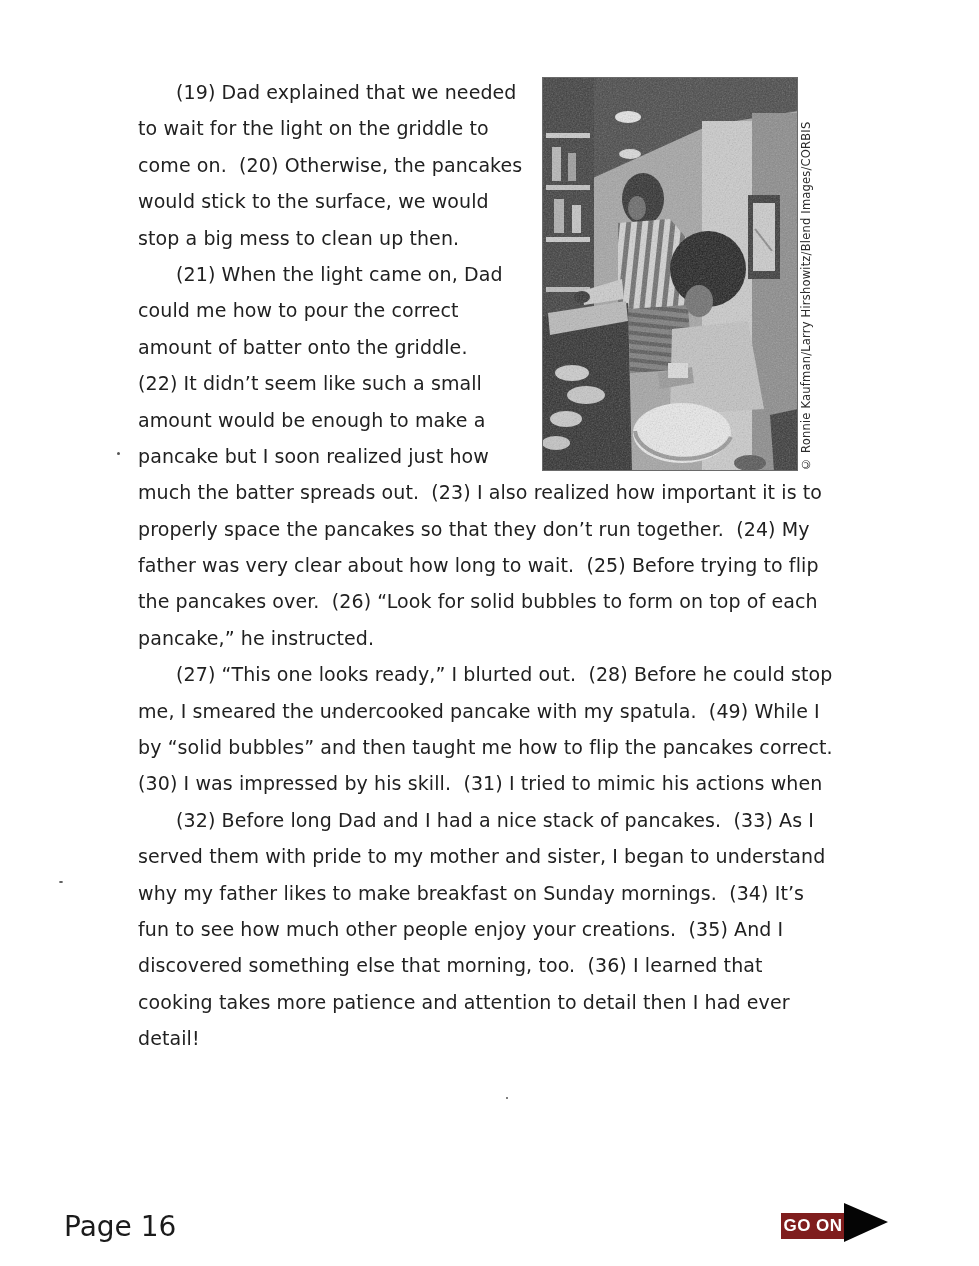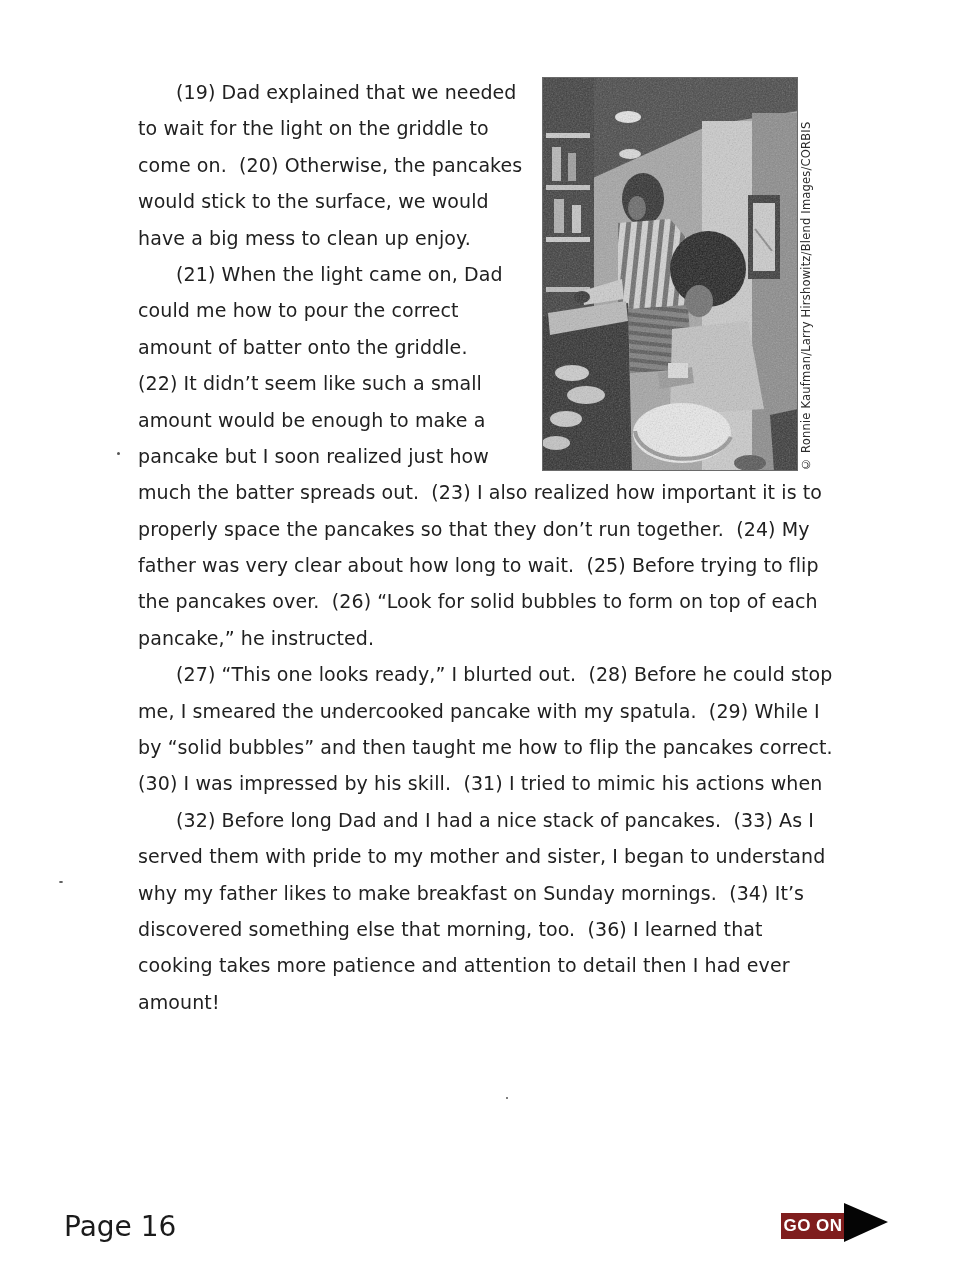"have a big mess to" div.line { text: have a big mess to clean up enjoy -> stop a big mess to clean up then }
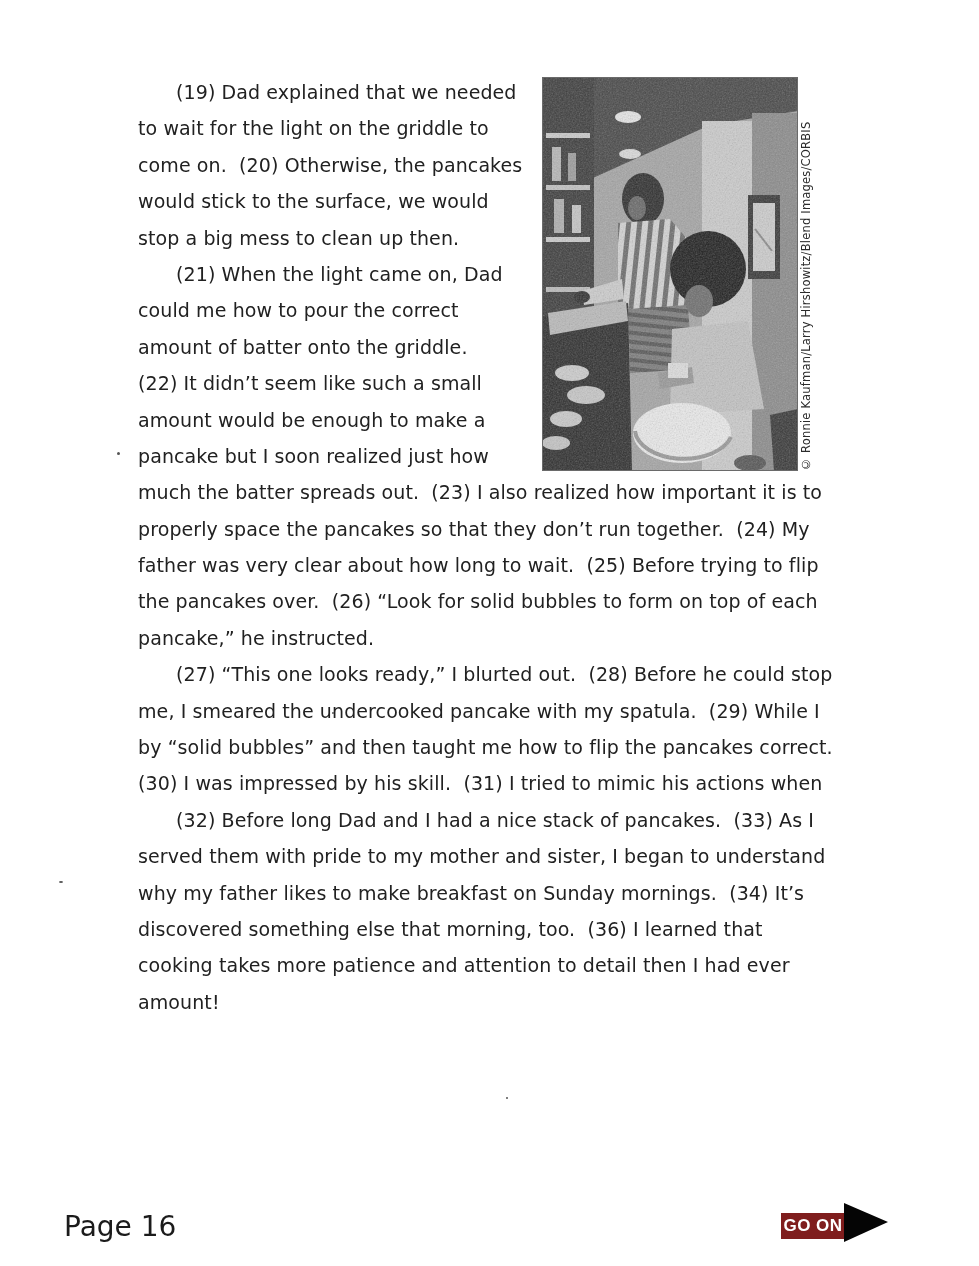"me, I smeared the undercooked" div.line { text: 29 -> 49 }
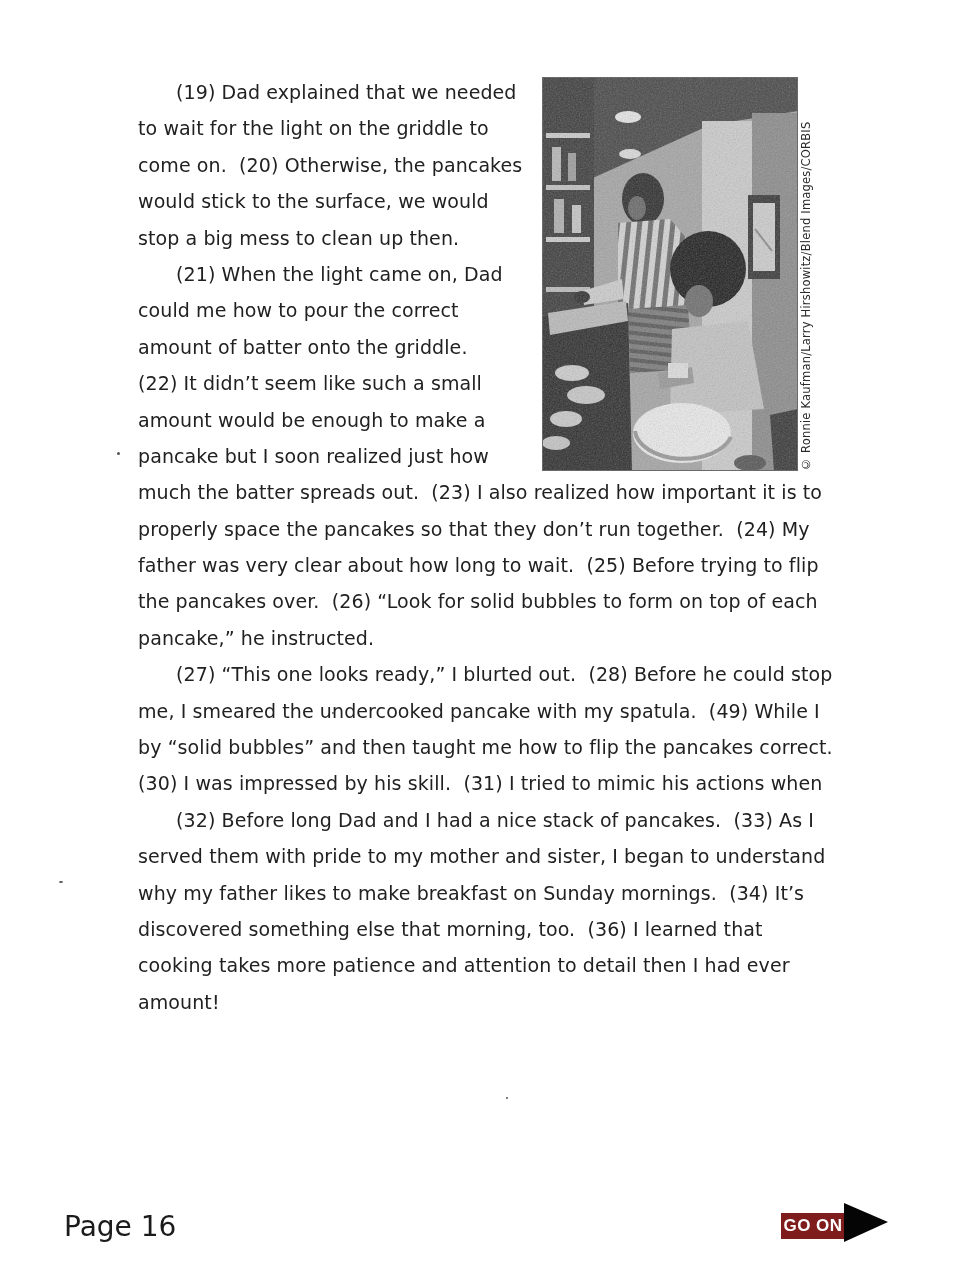"fun to see how much" div.line { html: none -> <div>fun to see how much other people enjoy your creations. (35) And I</div> }
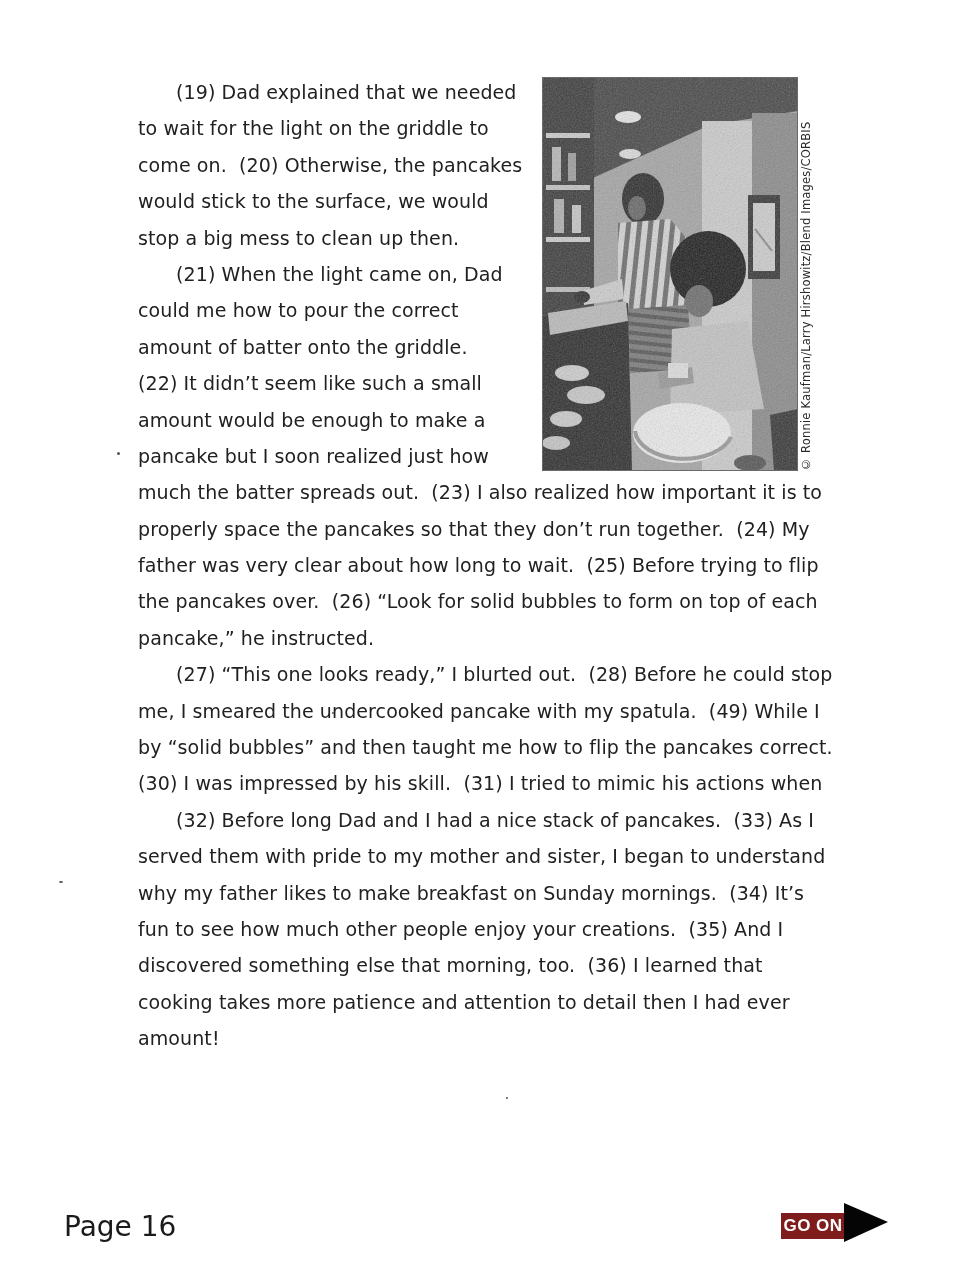"amount!" div.line { text: amount -> detail }
